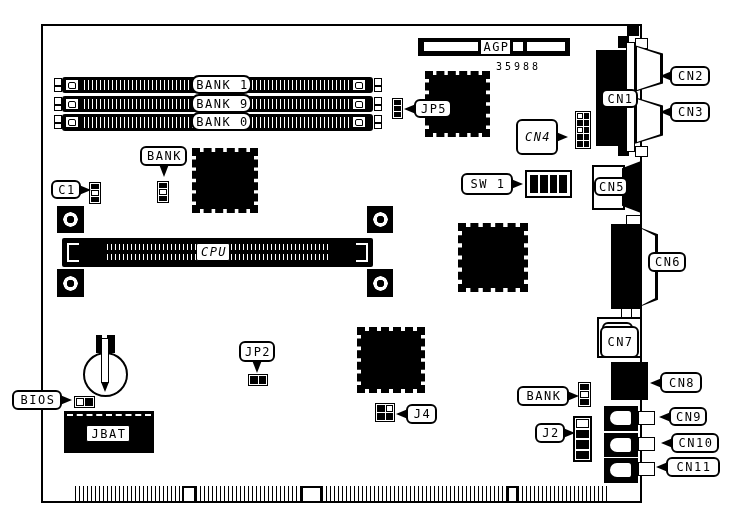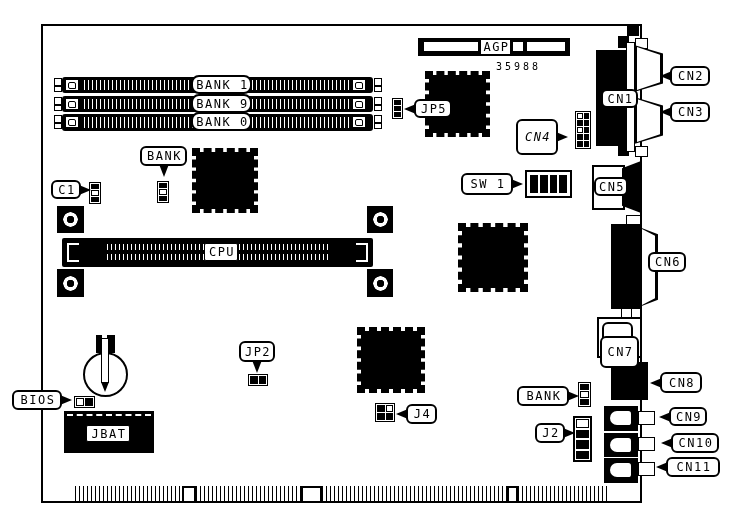"CPU" div.lbl { font-style: none -> italic; left: 204px -> 196px }
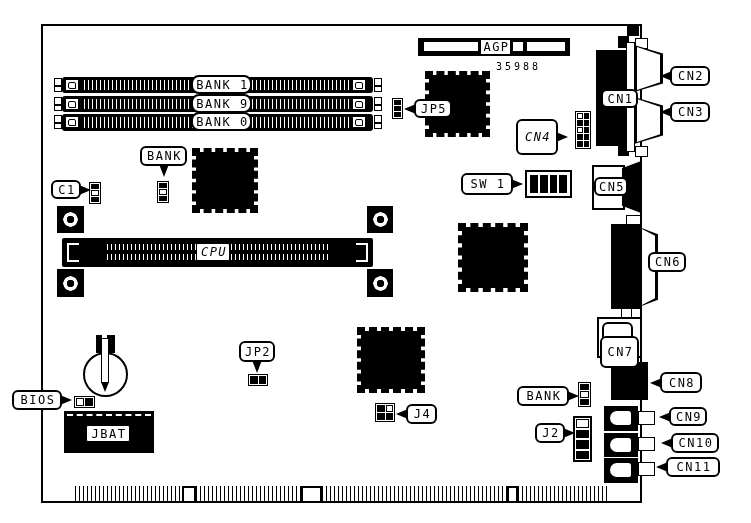"CN7" div.lbl { top: 336px -> 326px }
